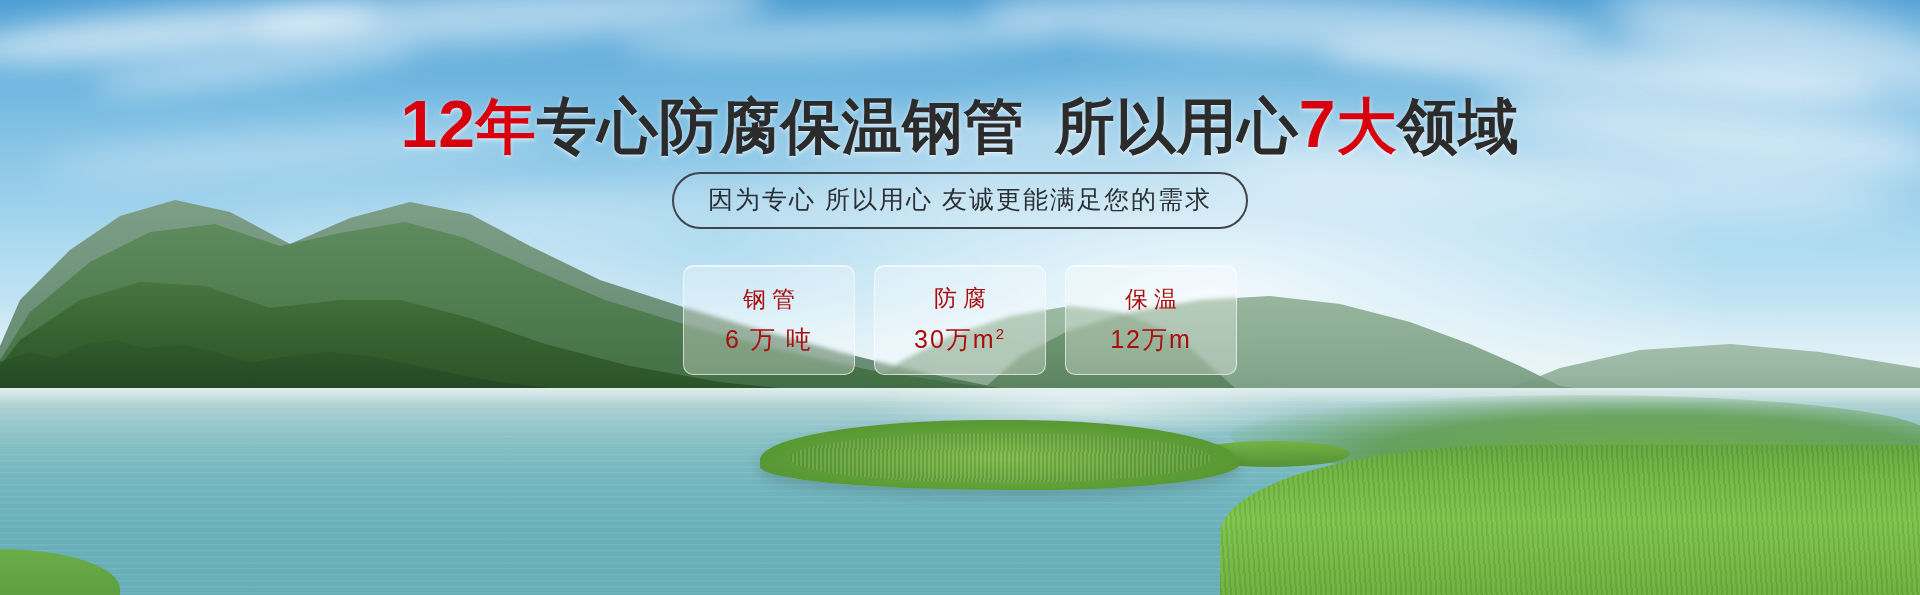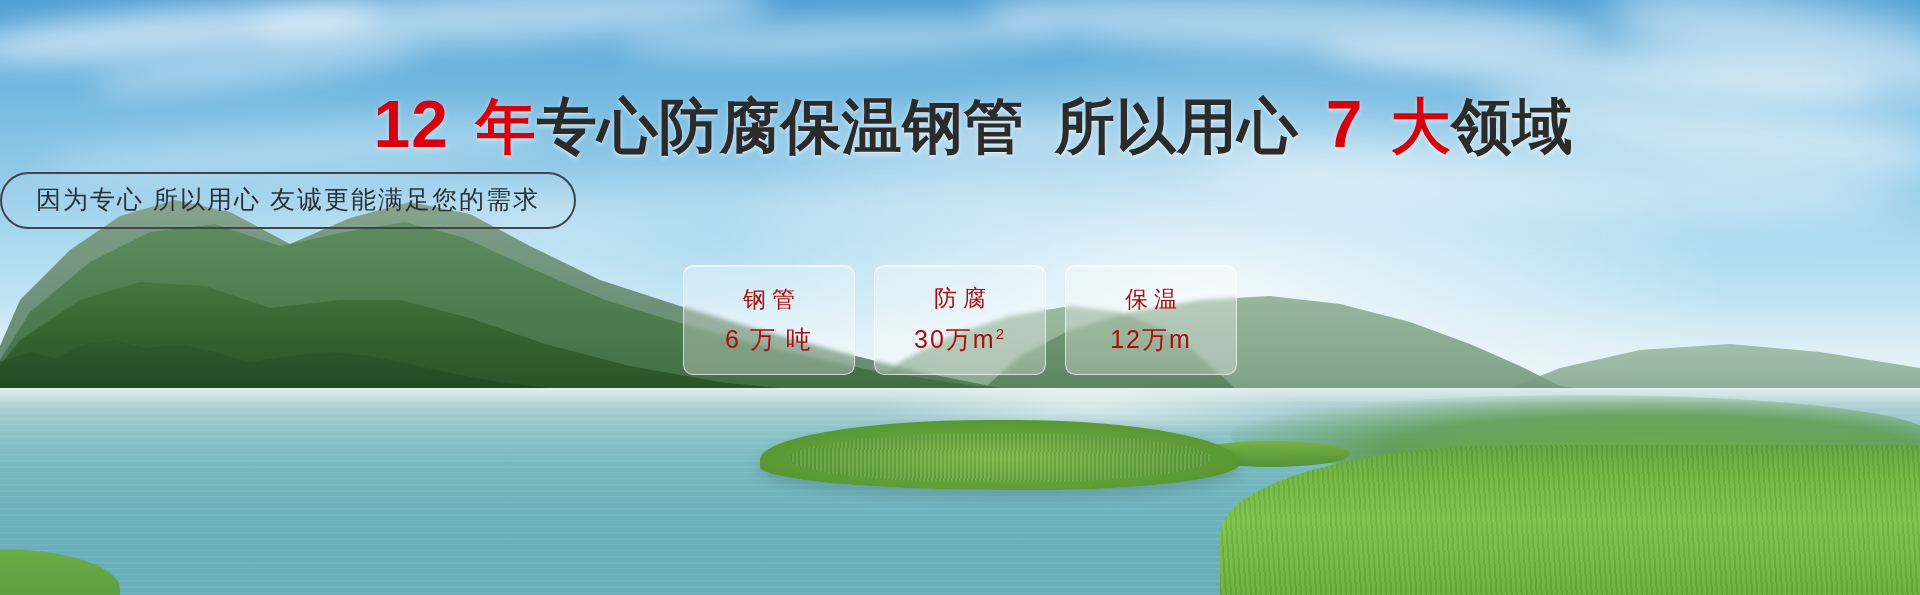"12" .headline .accent { margin-left: 27px -> none }
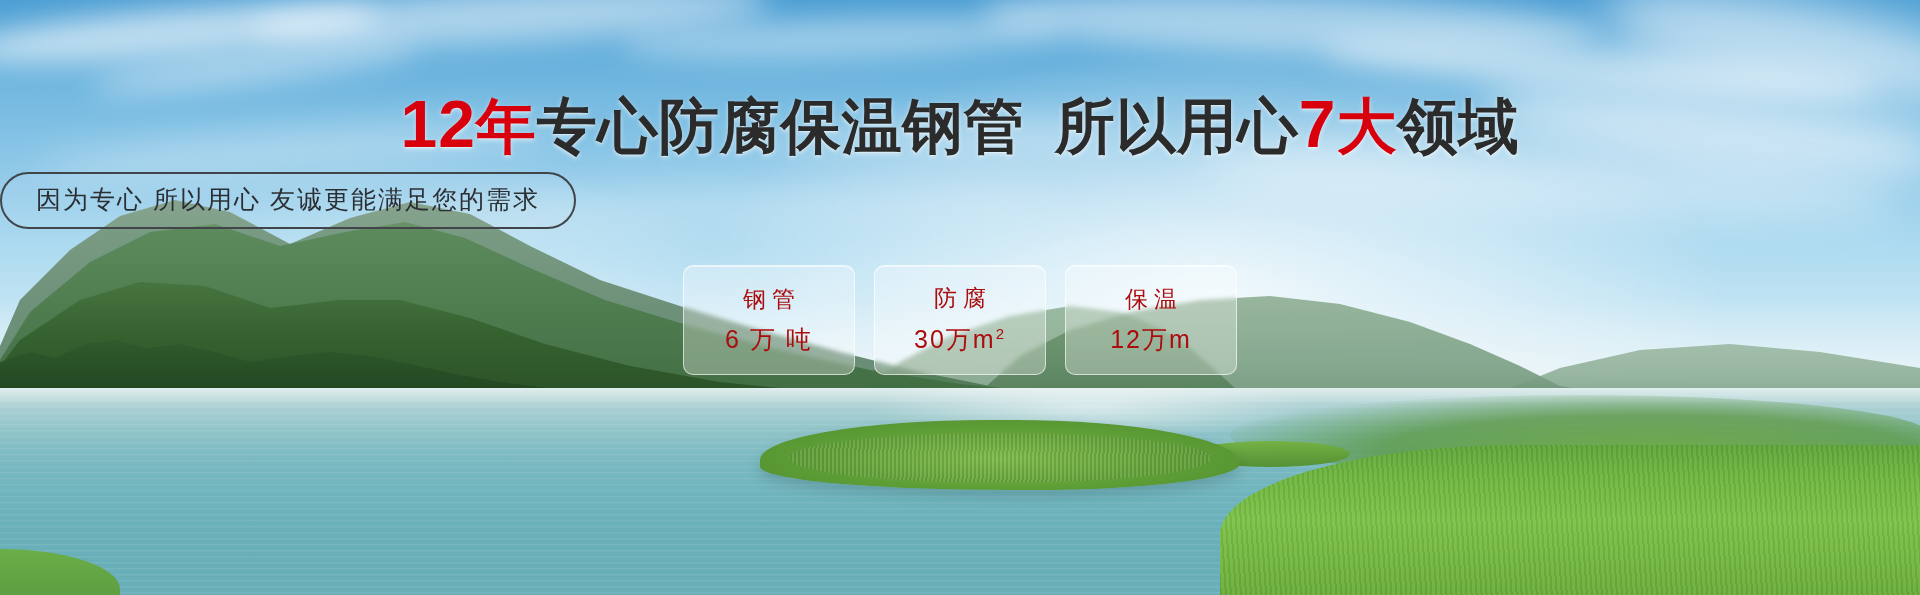"因为专心 所以用心 友诚更能满足您的需求" .subtitle-wrap { justify-content: none -> center }
